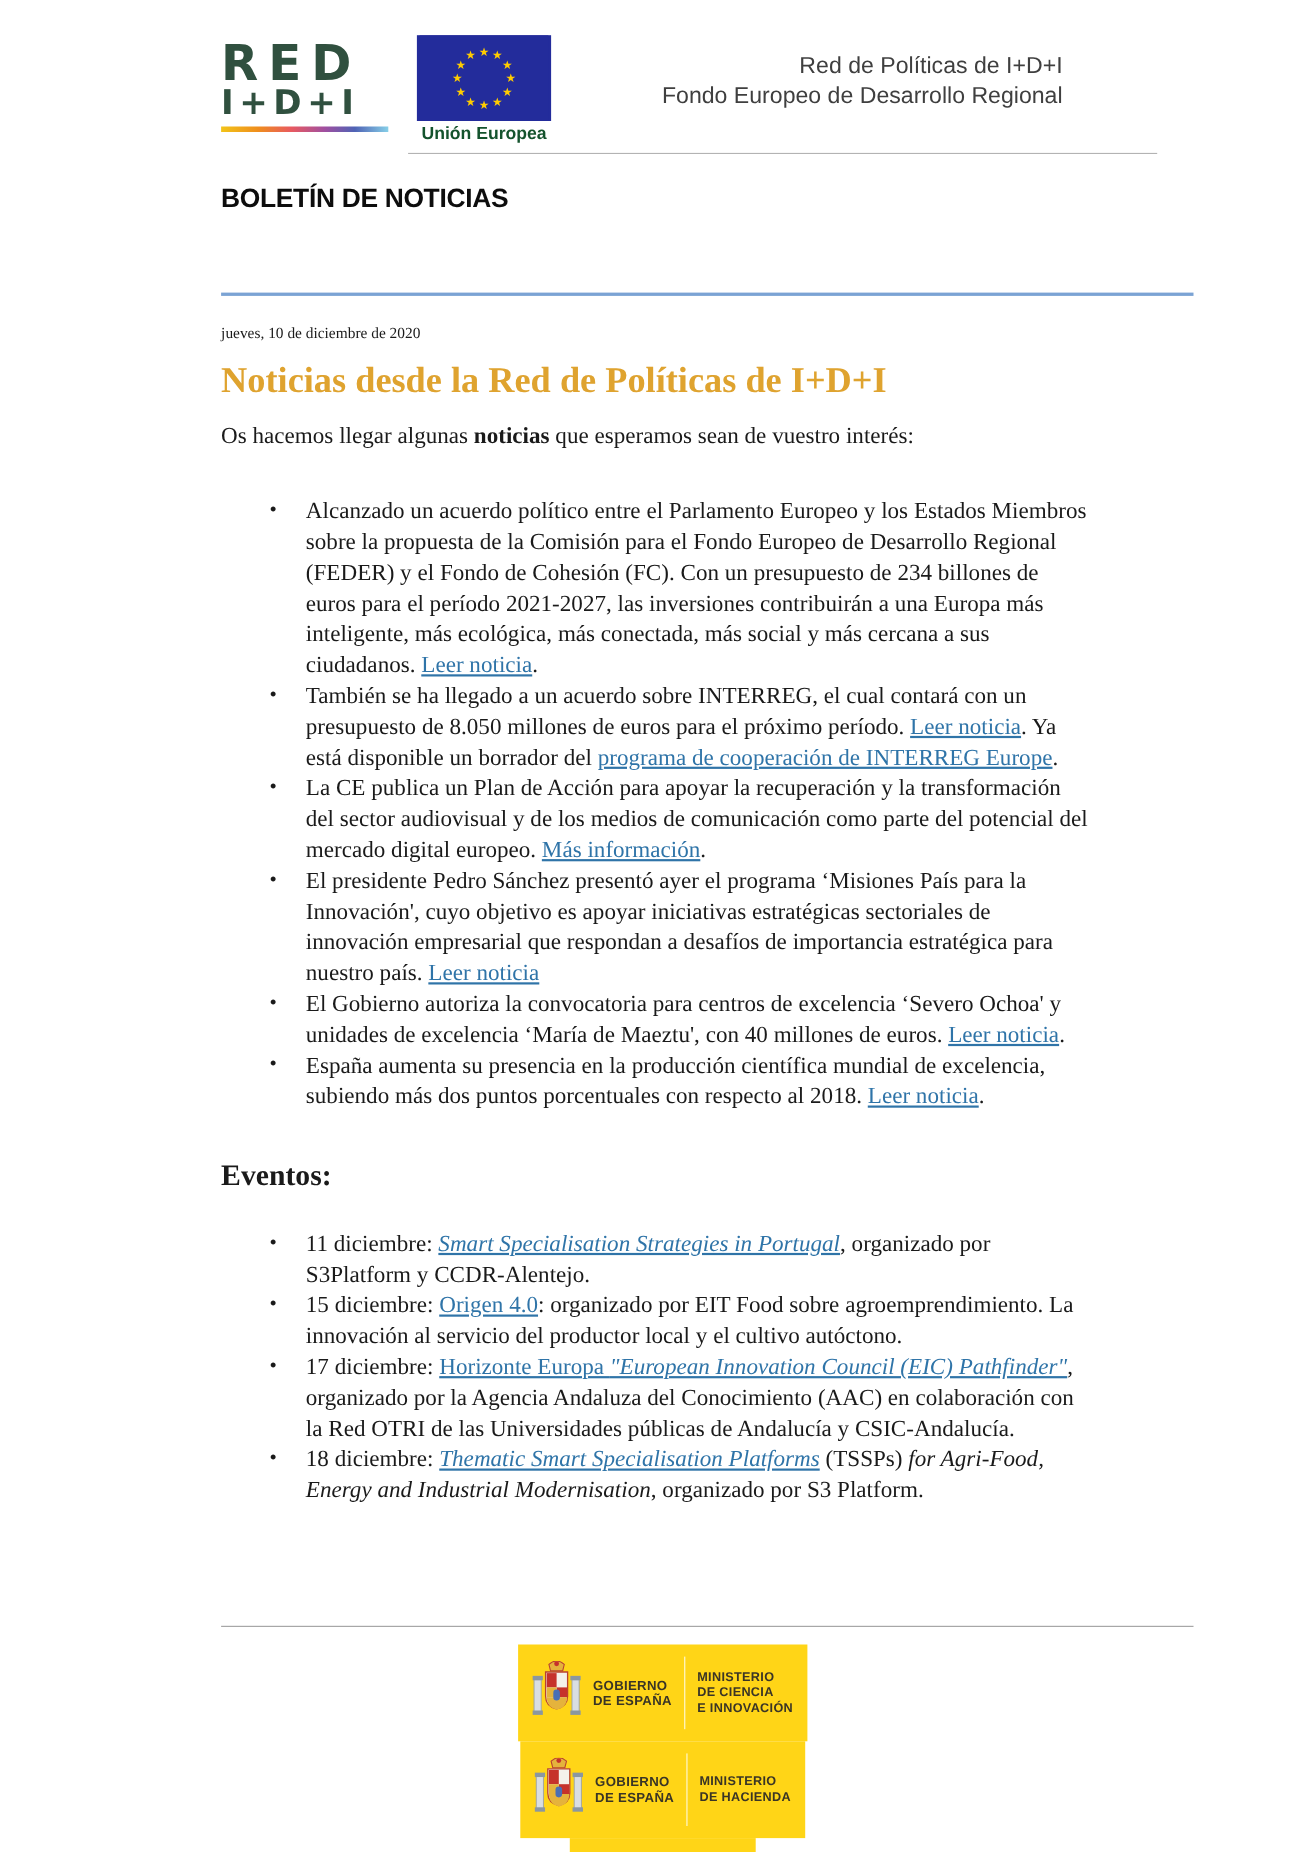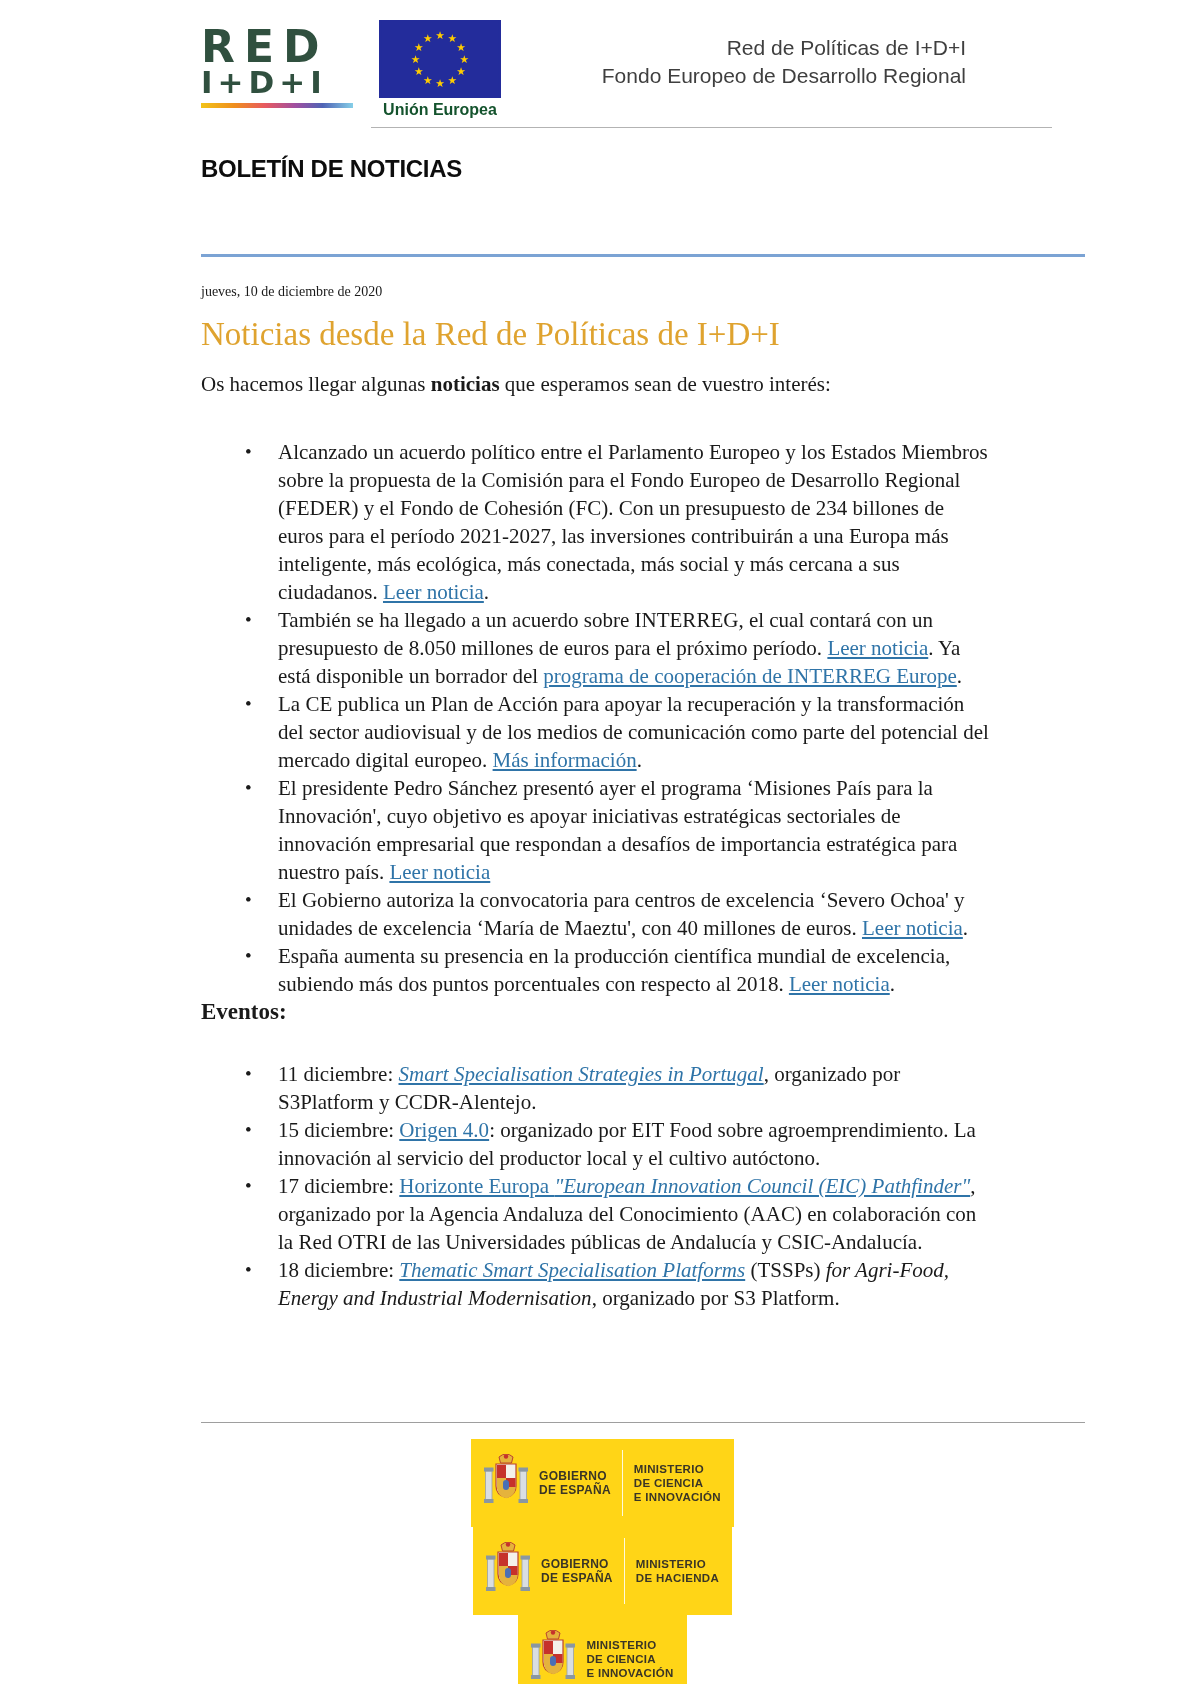"RED" .page { padding: 20px 95px 0 95px -> 32px 95px 0 95px }
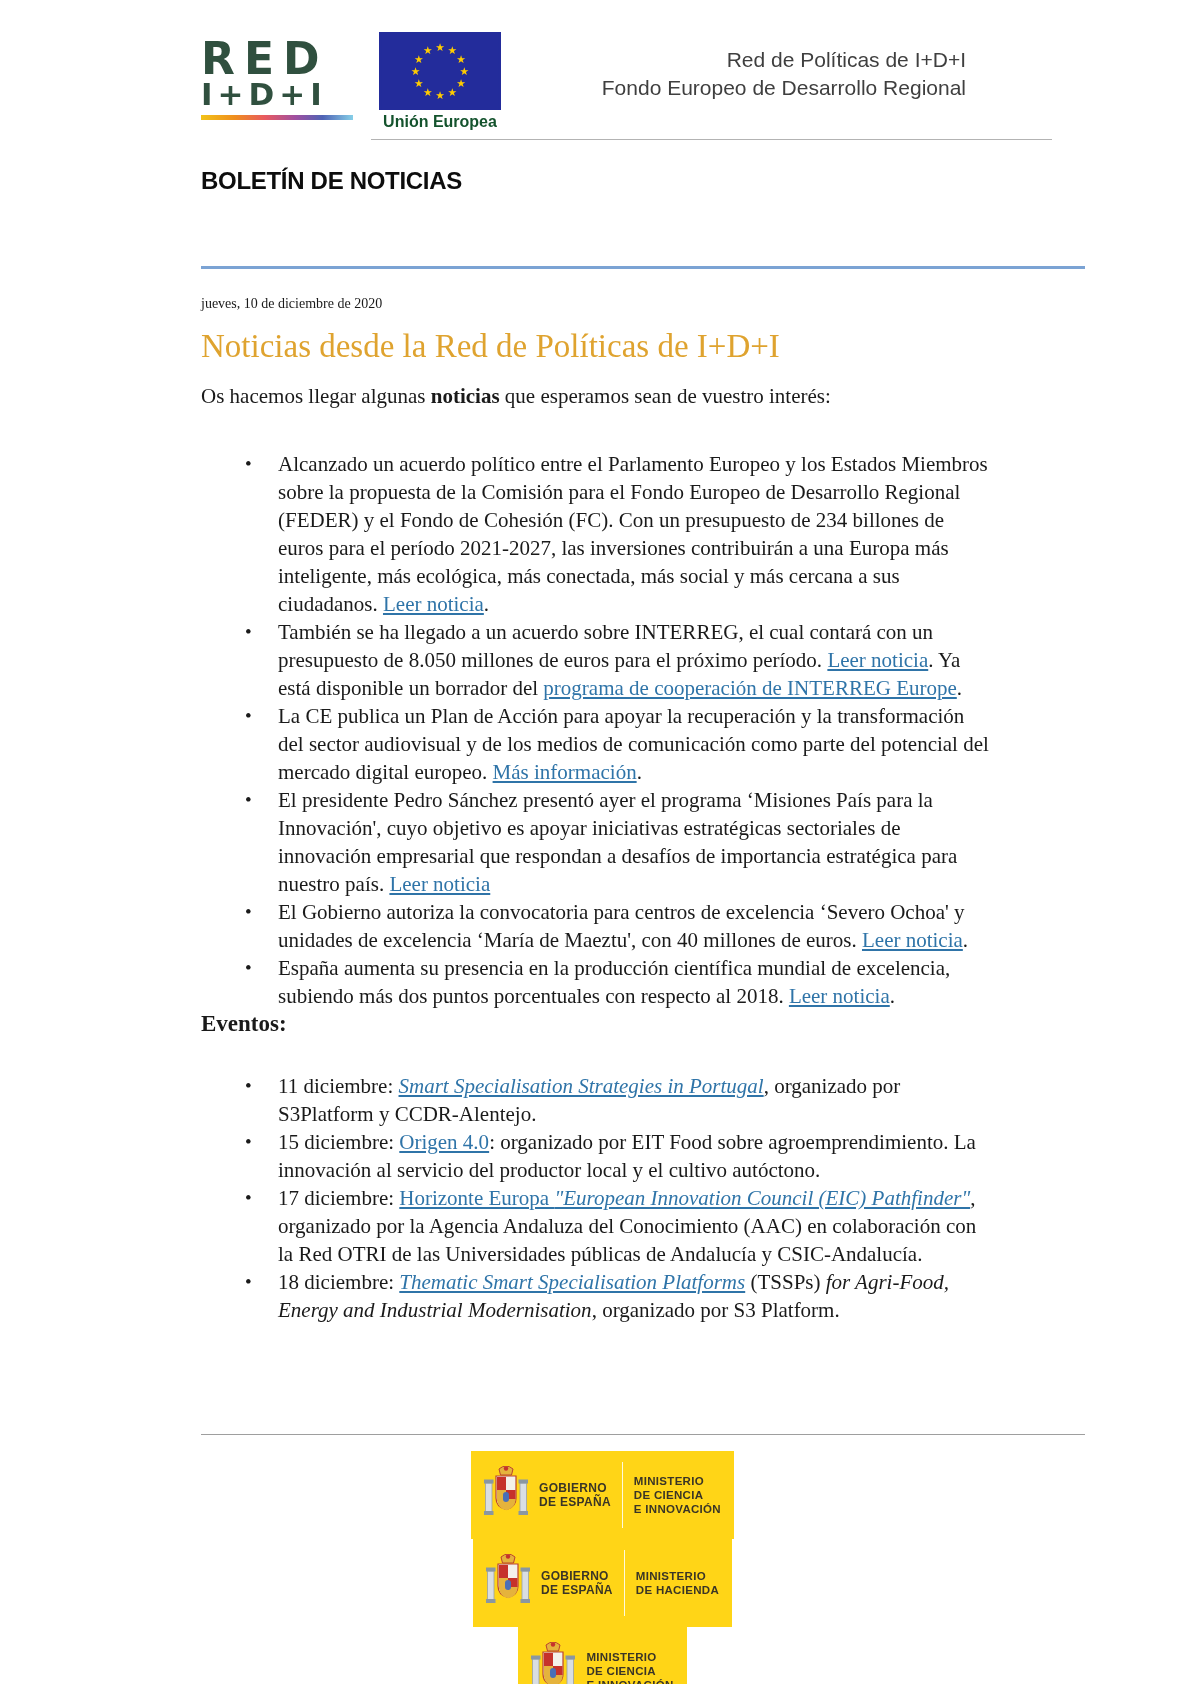"Noticias desde la Red de" .main-title { font-weight: 400 -> 700 }
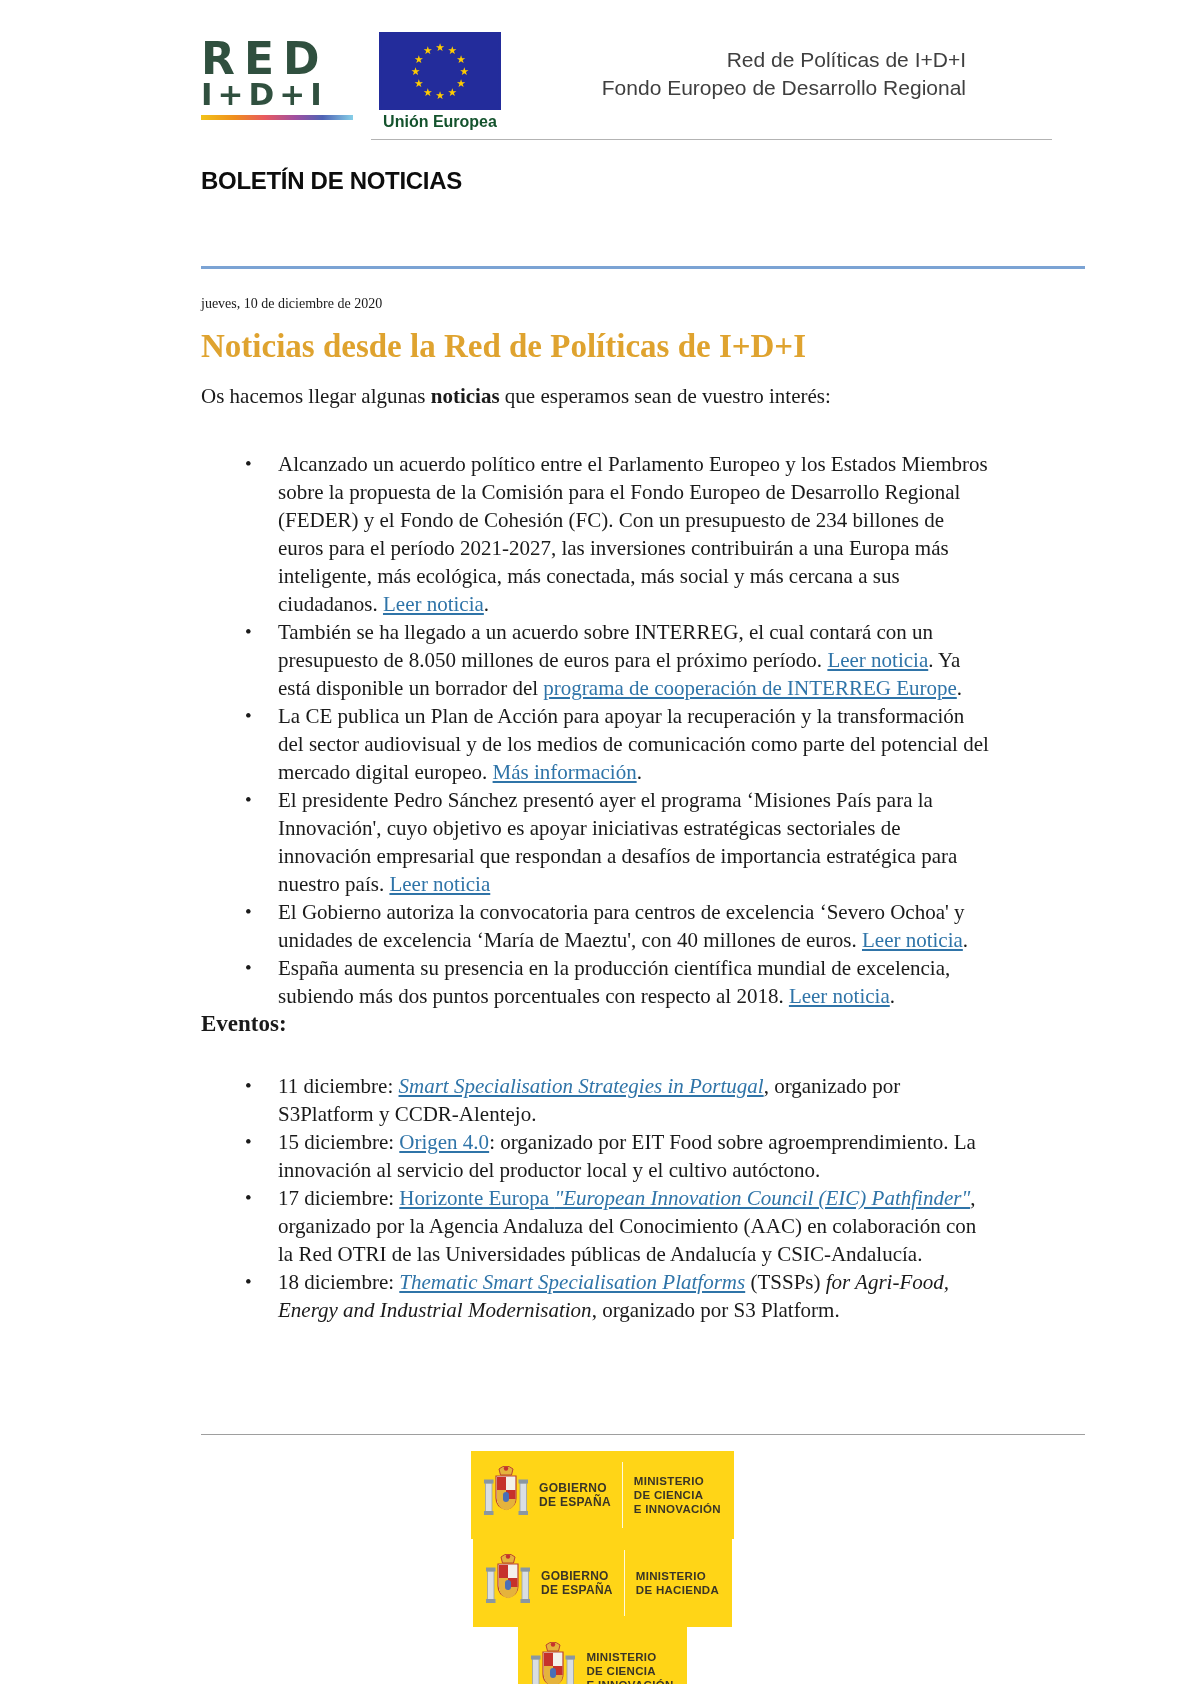"Eventos:" .events-heading { font-size: 23px -> 27px; margin-top: none -> 44px }
